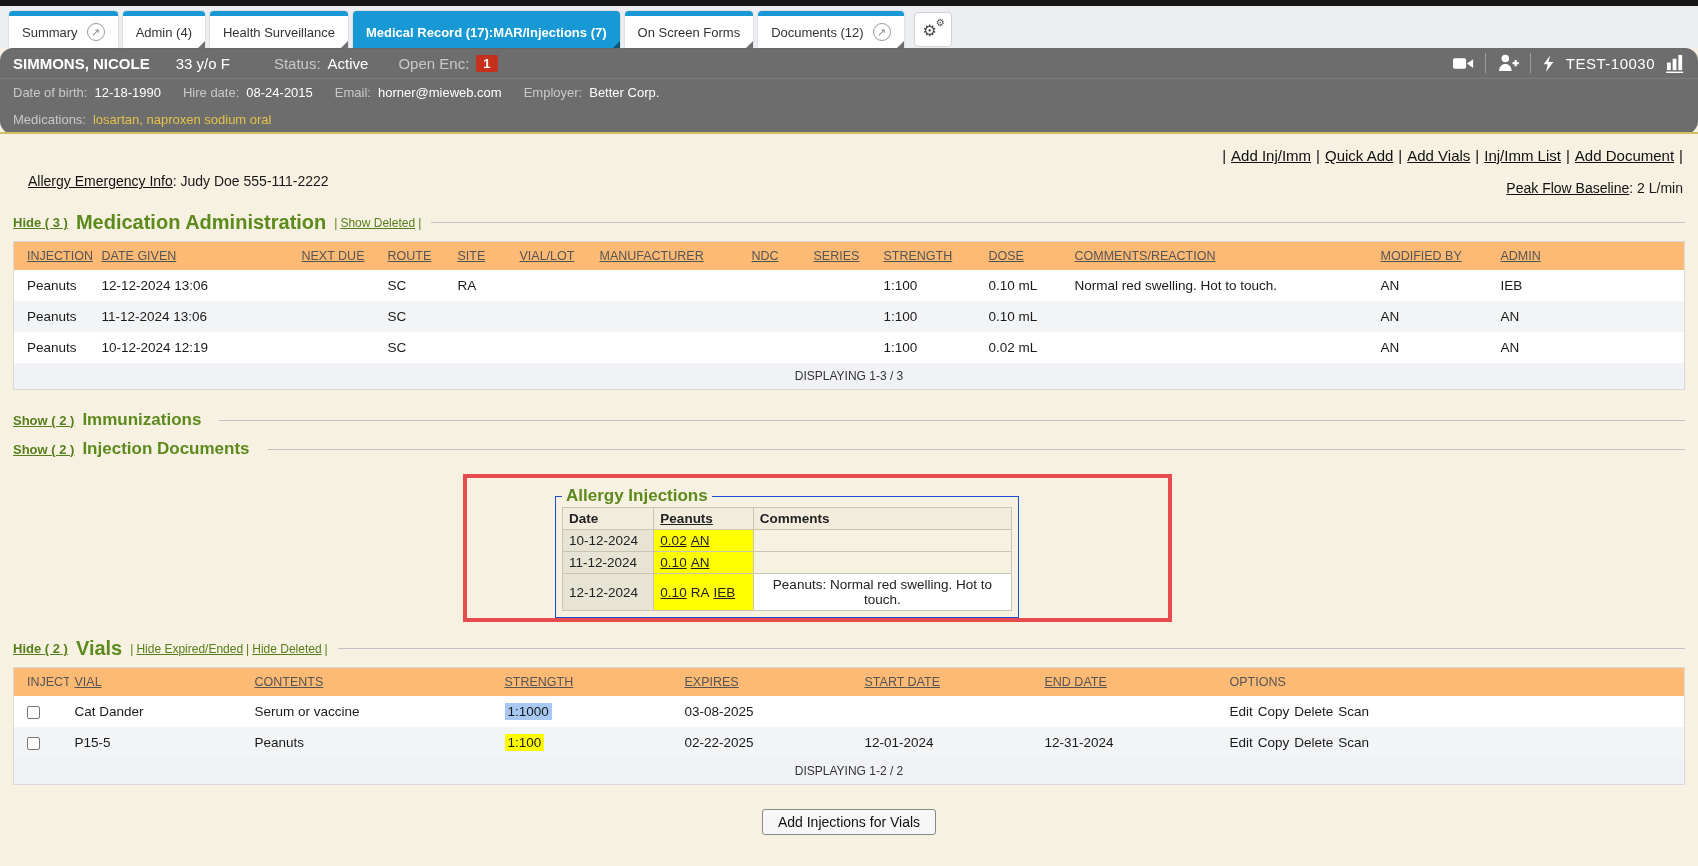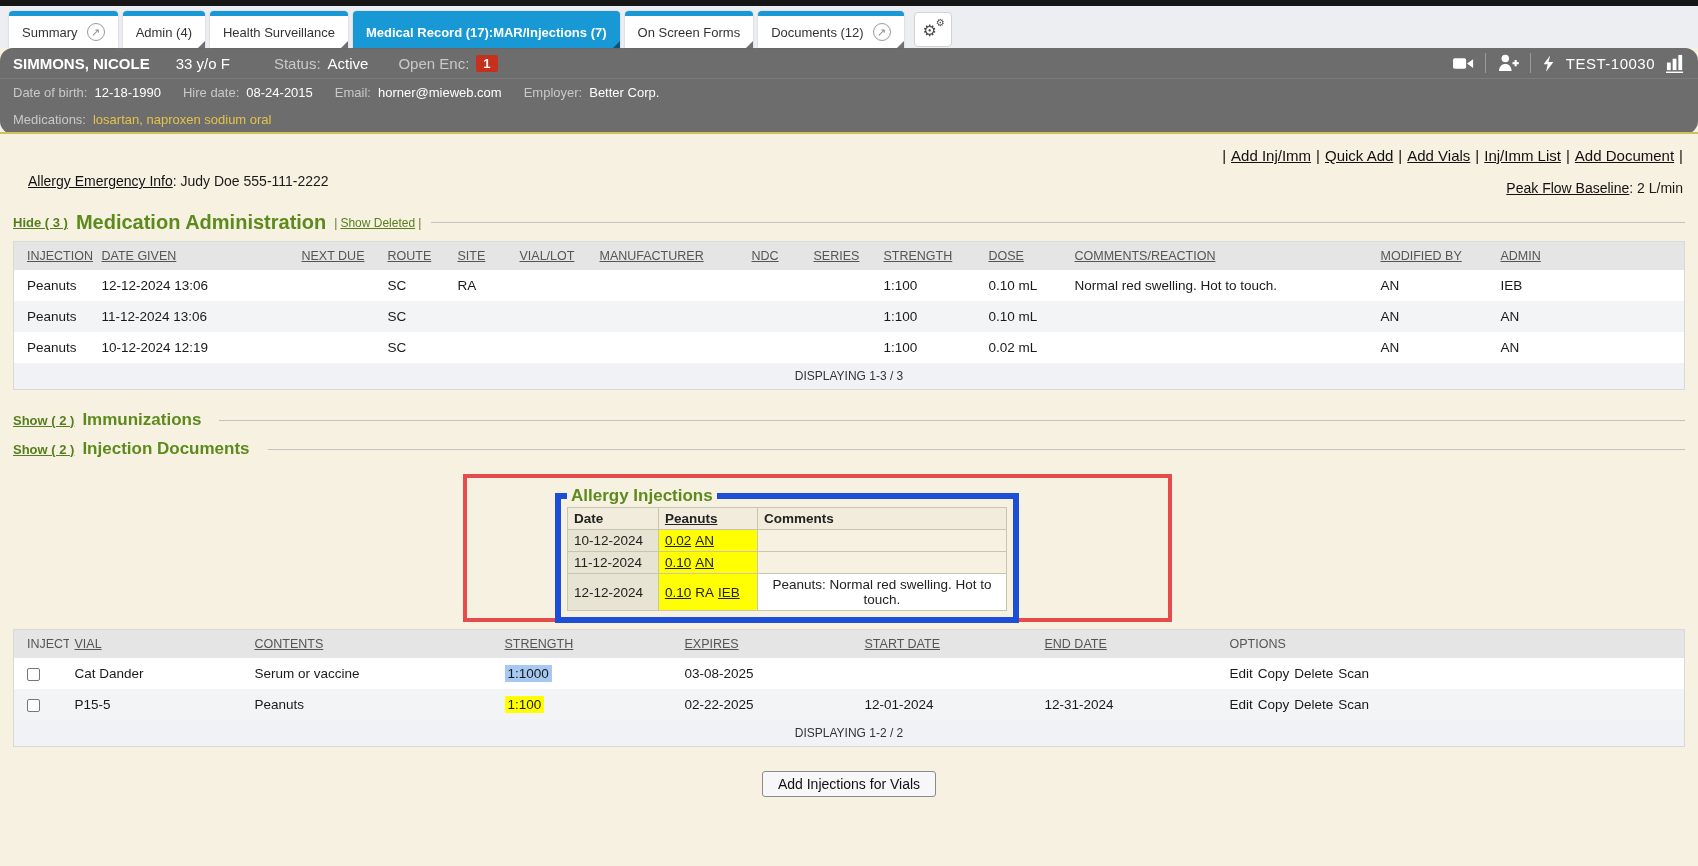"INJECTION" .grid thead th { background: #e5e5e5 -> #fdba74 }
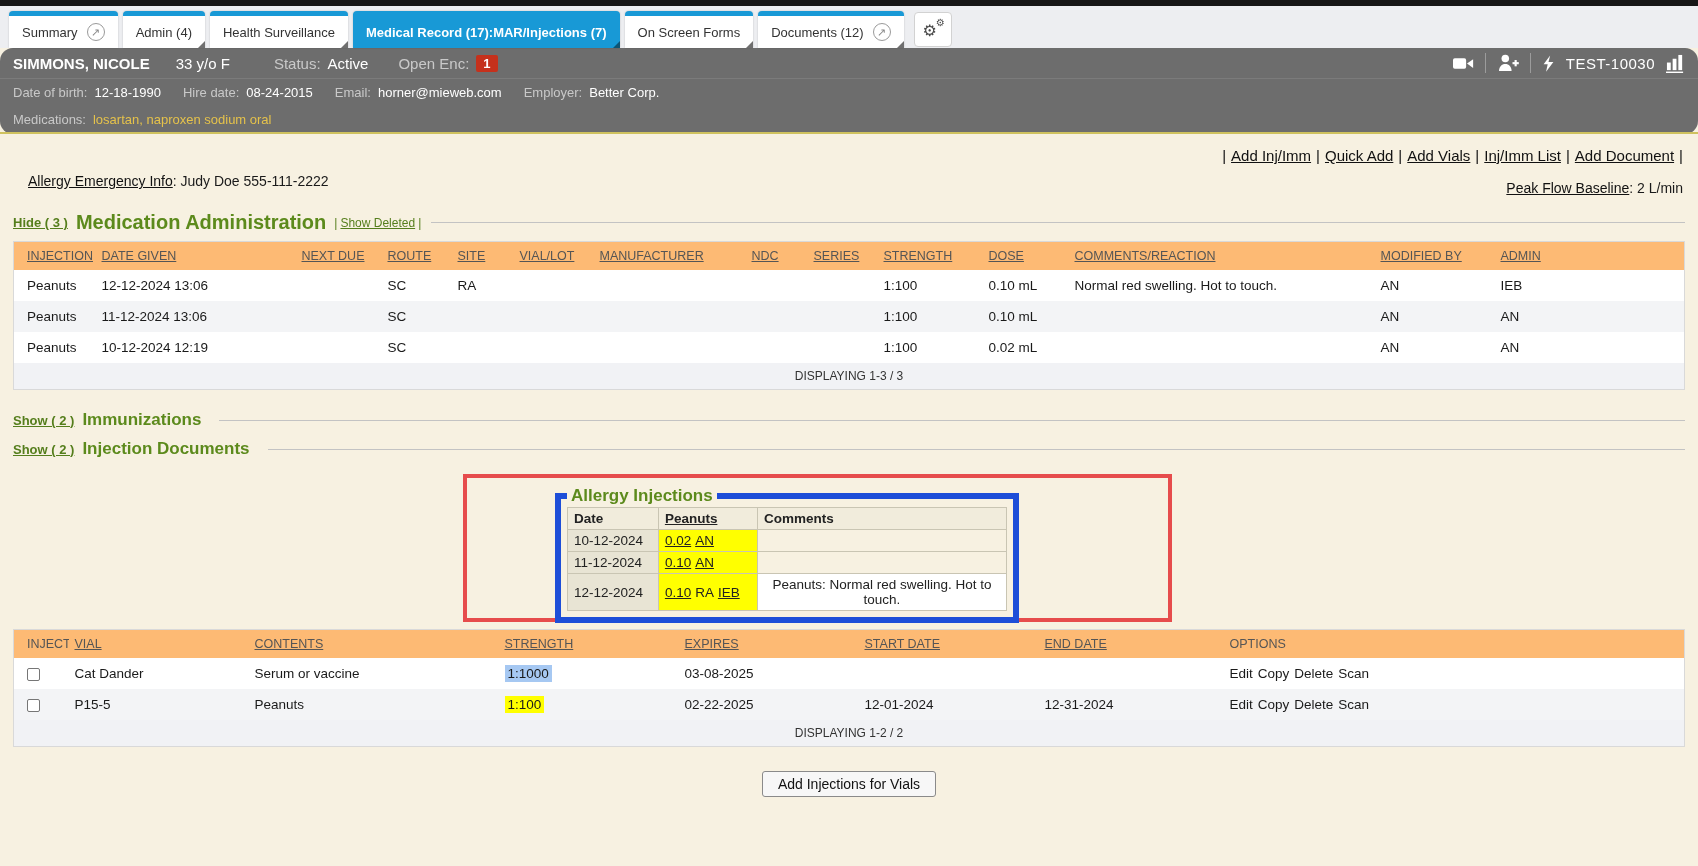"Allergy Injections" fieldset.allergy { border: 6px solid #1d4ed8 -> 1px solid #1d4ed8 }
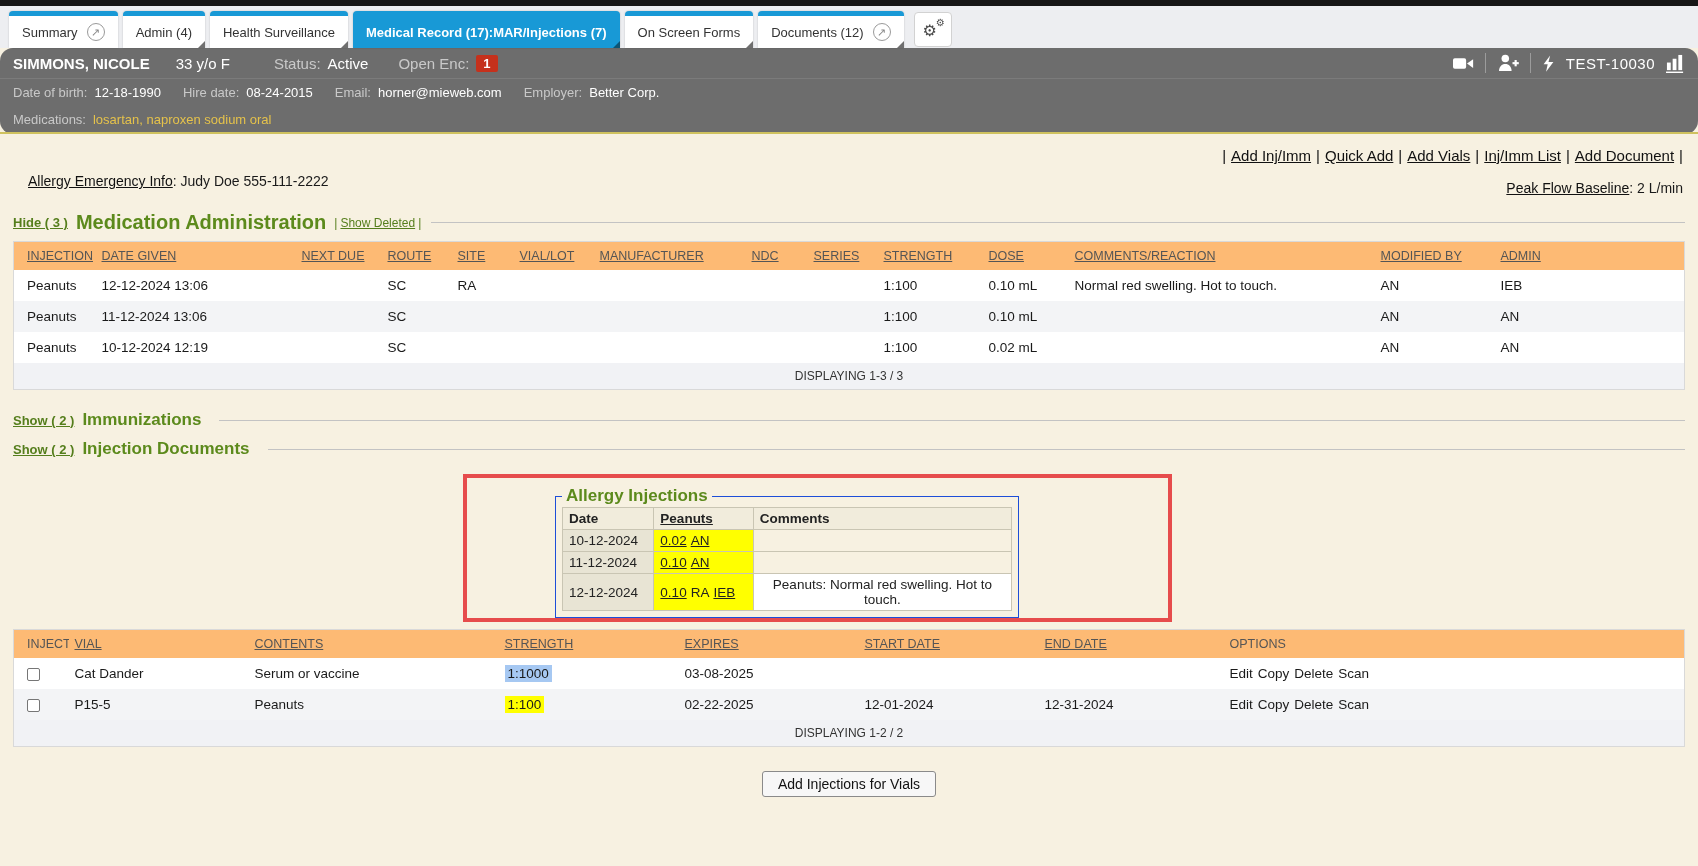"Hide ( 2 )" div.sec-head { html: none -> <div> <a>Hide ( 2 )</a> <span>Vials</span> <span><span>|</span><a>Hide Expired/Ended</a><span>|</span><a>Hide Deleted</a><span>|</span></span> <span></span> </div> }
